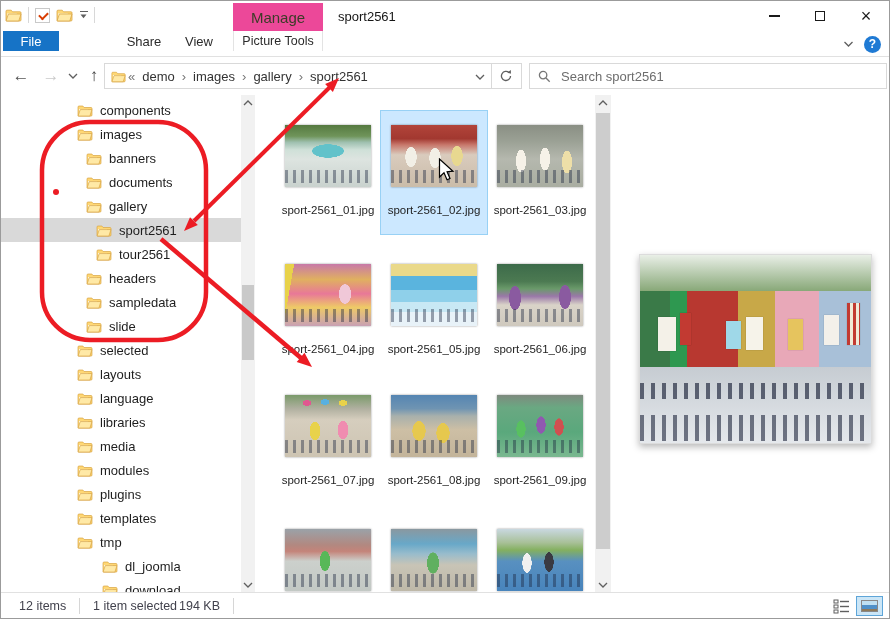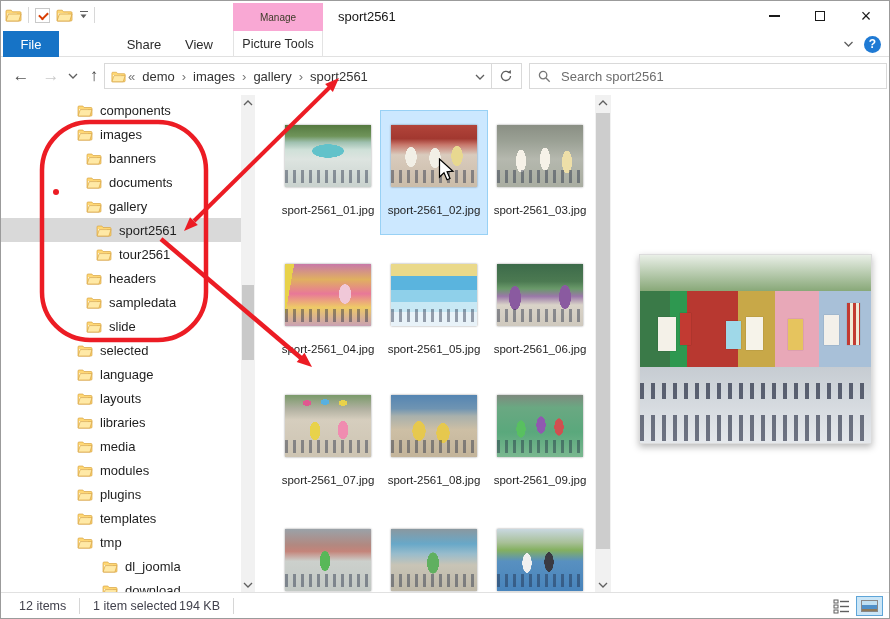"Manage" .ctx-tab { background: #f9a8d4 -> #ec4899; font-size: 10px -> 15px }
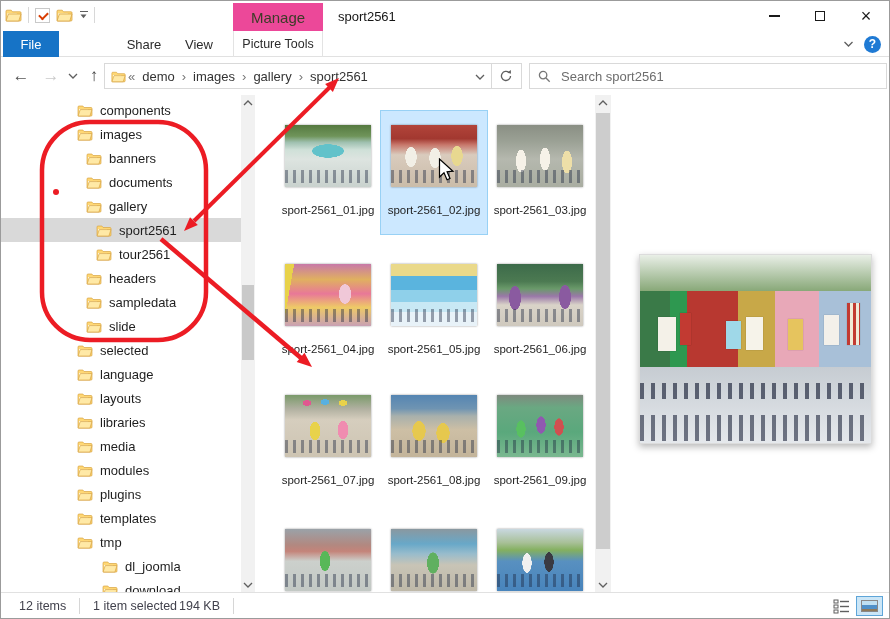"File" .rtab { height: 26px -> 20px }
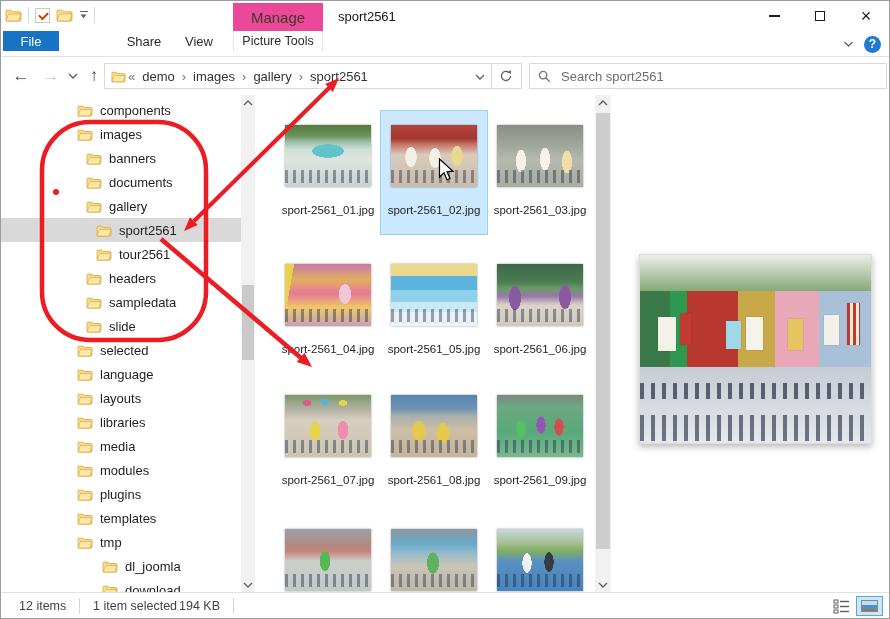"language" div.trow { order: before "layouts" -> after "layouts" }
